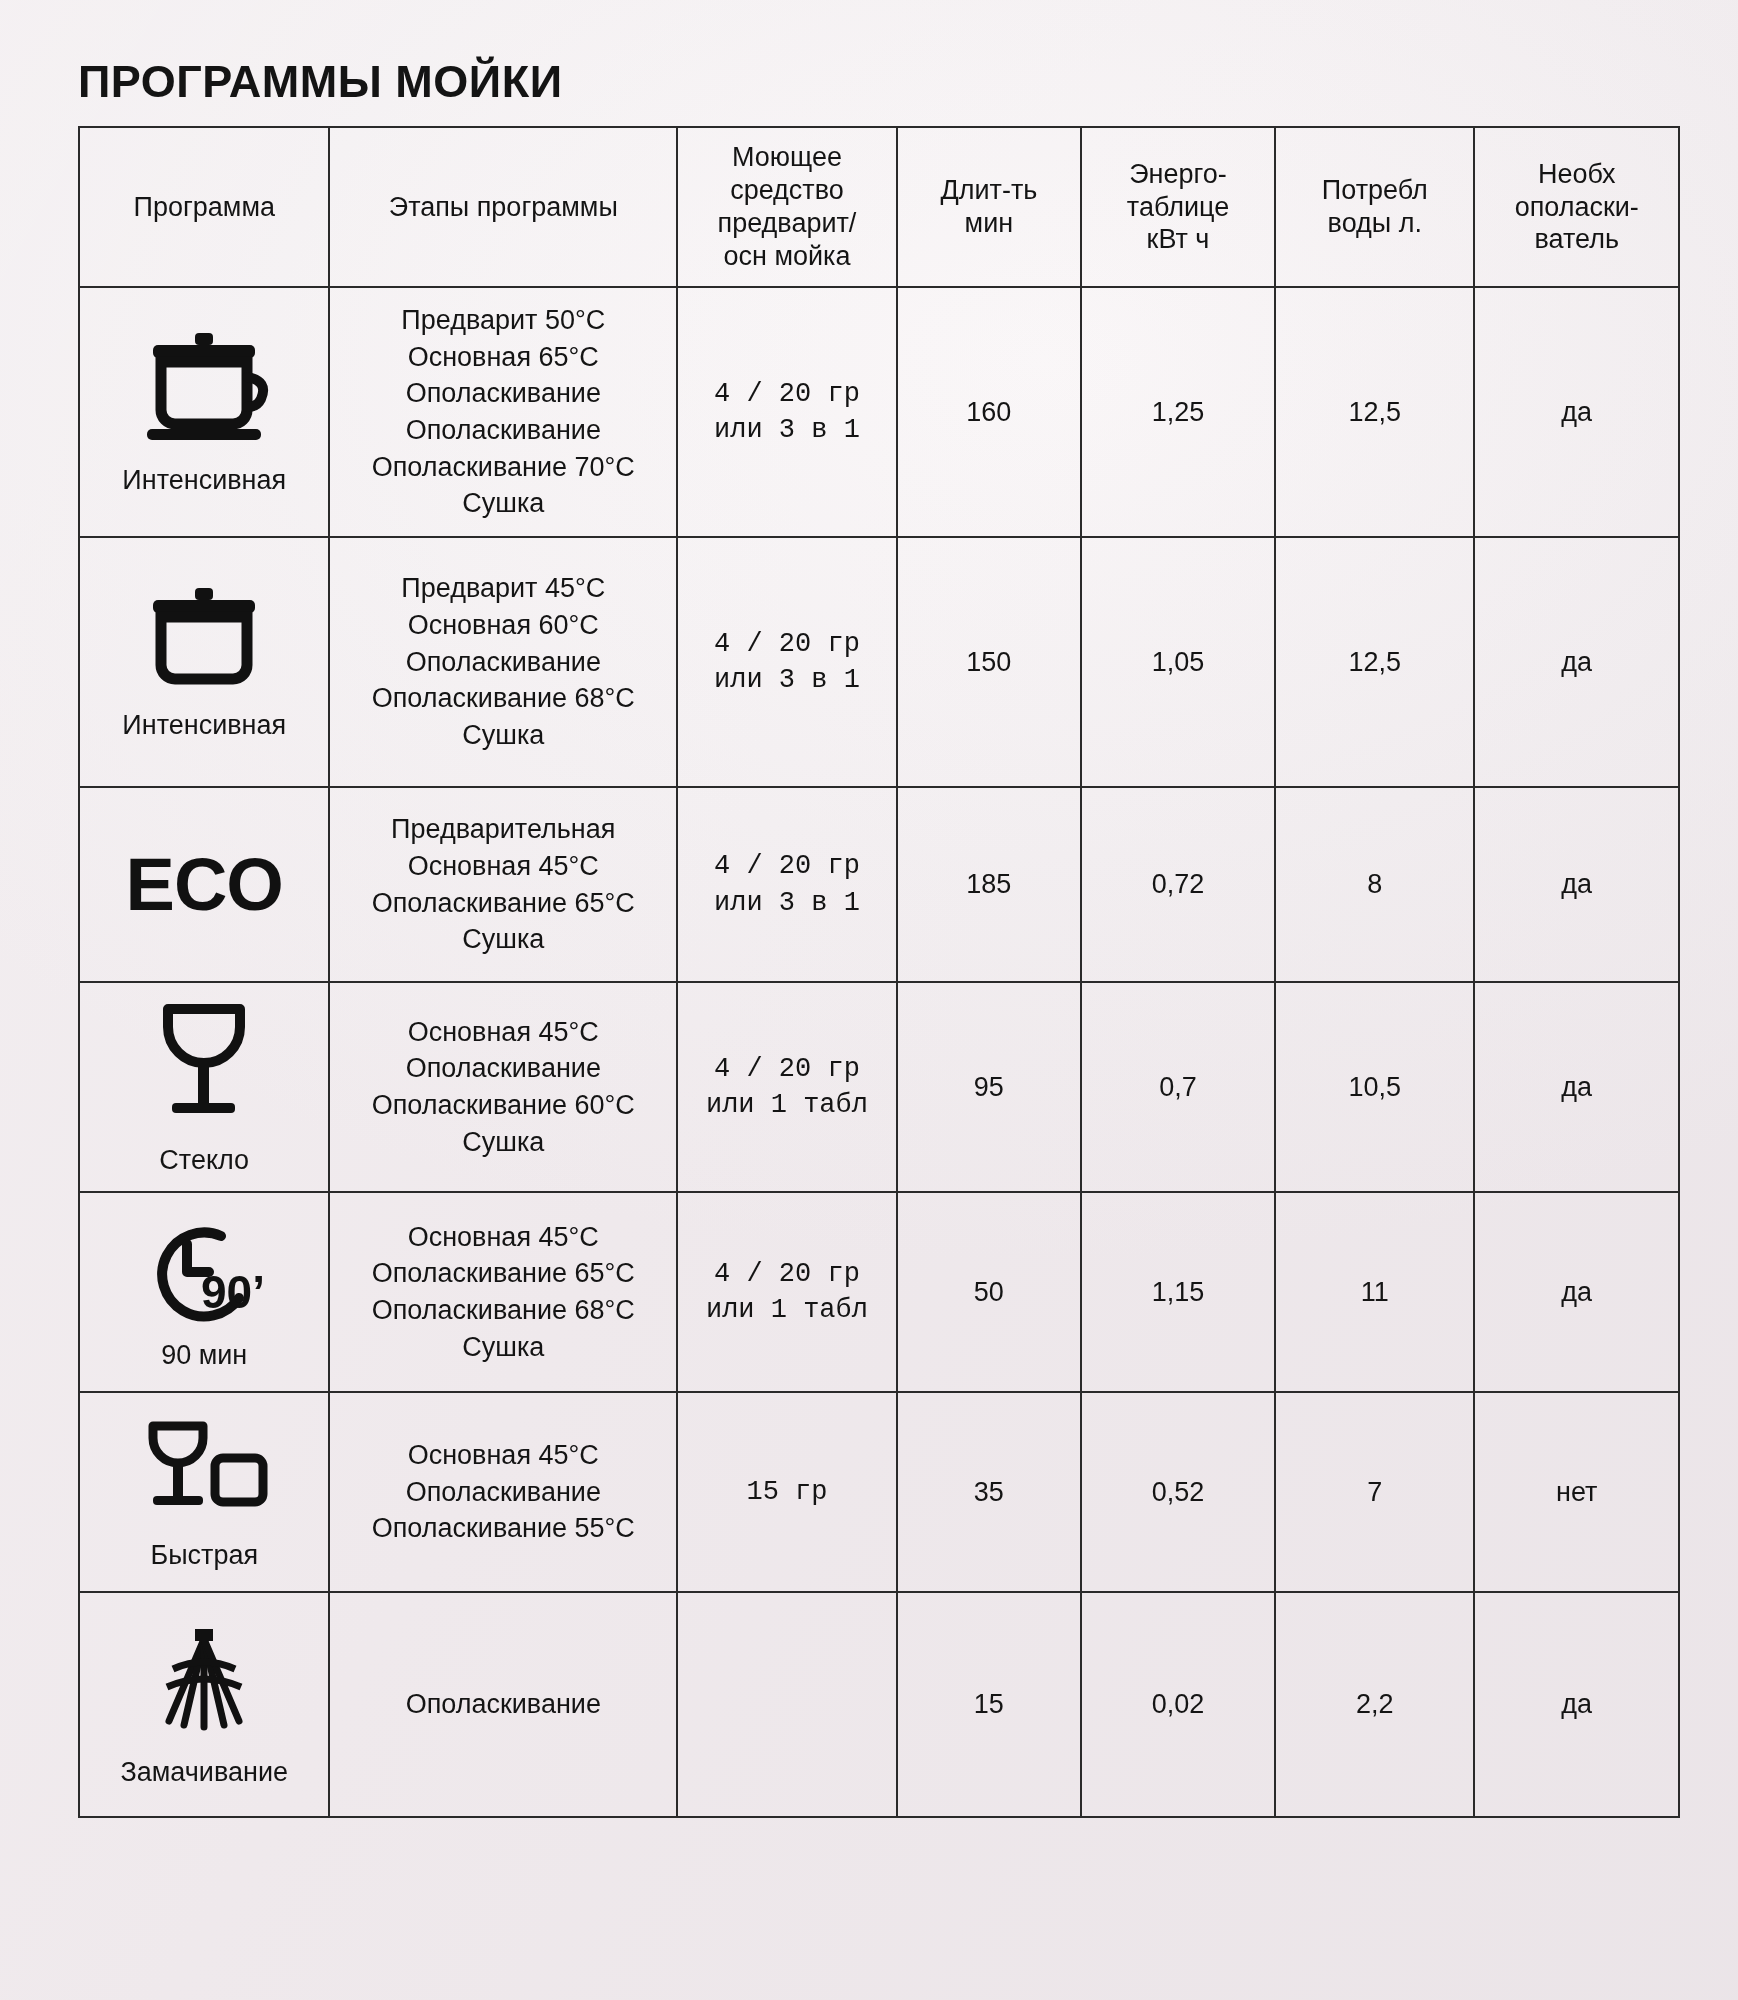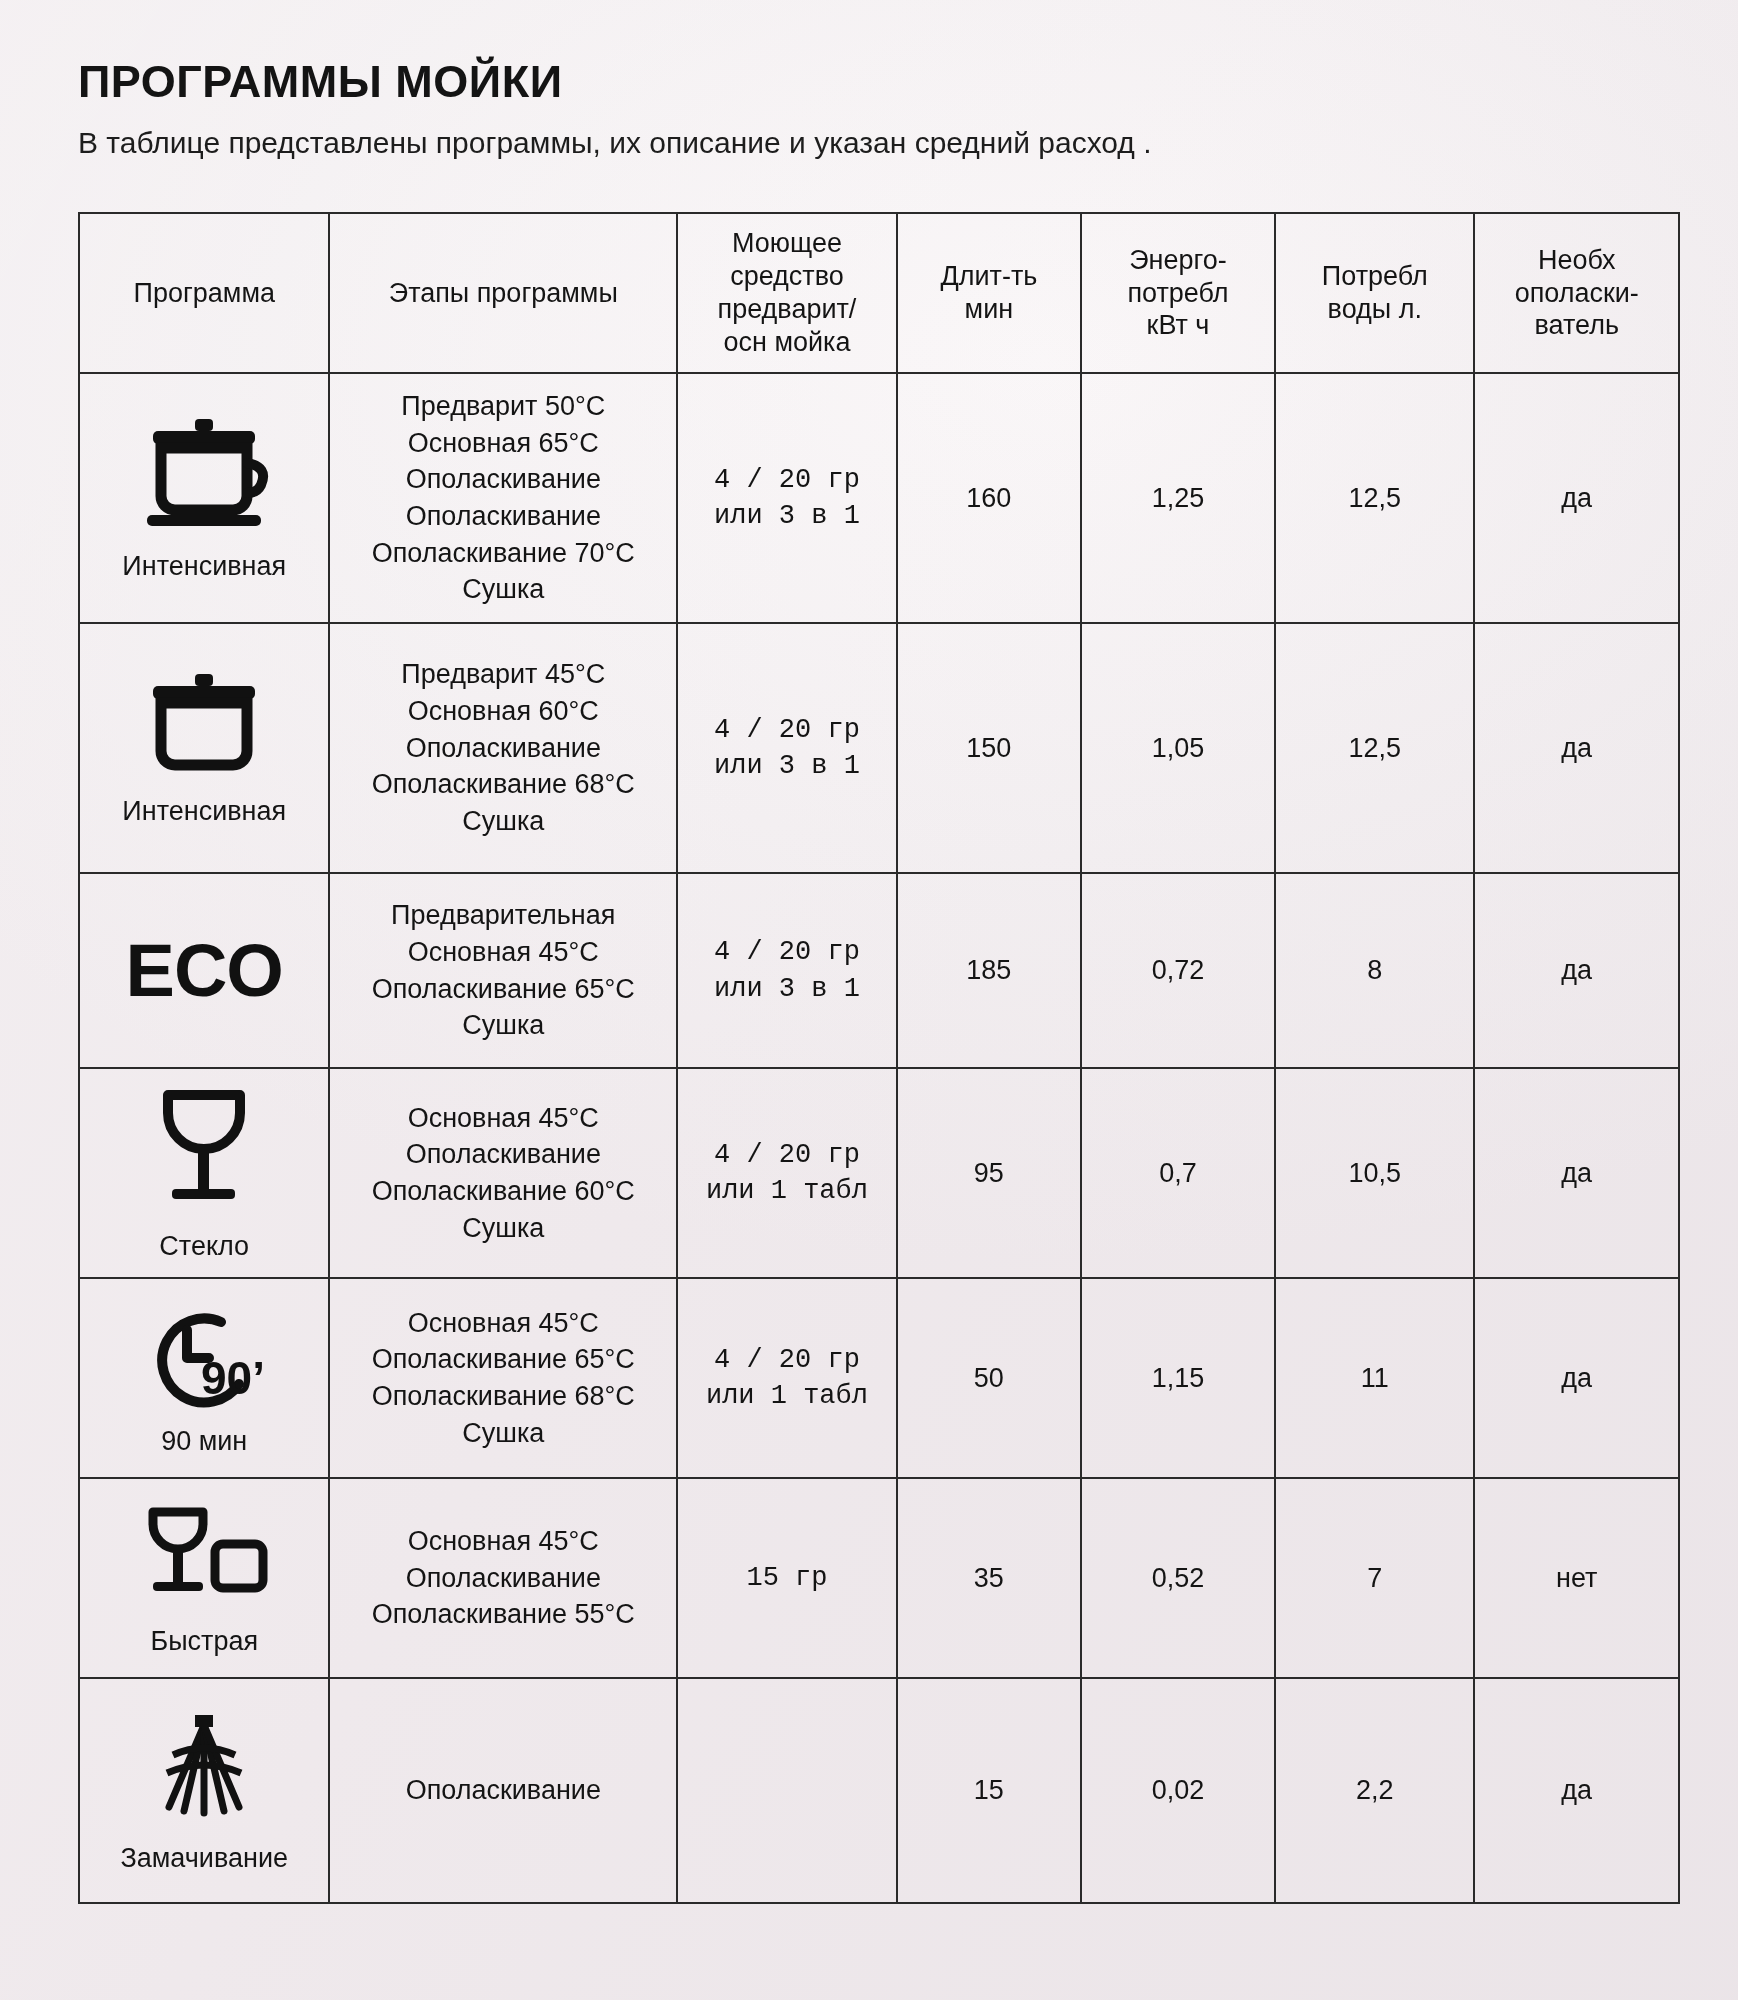"В таблице представлены программы, их" p.subtitle { html: <p>В таблице представлены программы, их описание и указан средний расход .</p> -> none }
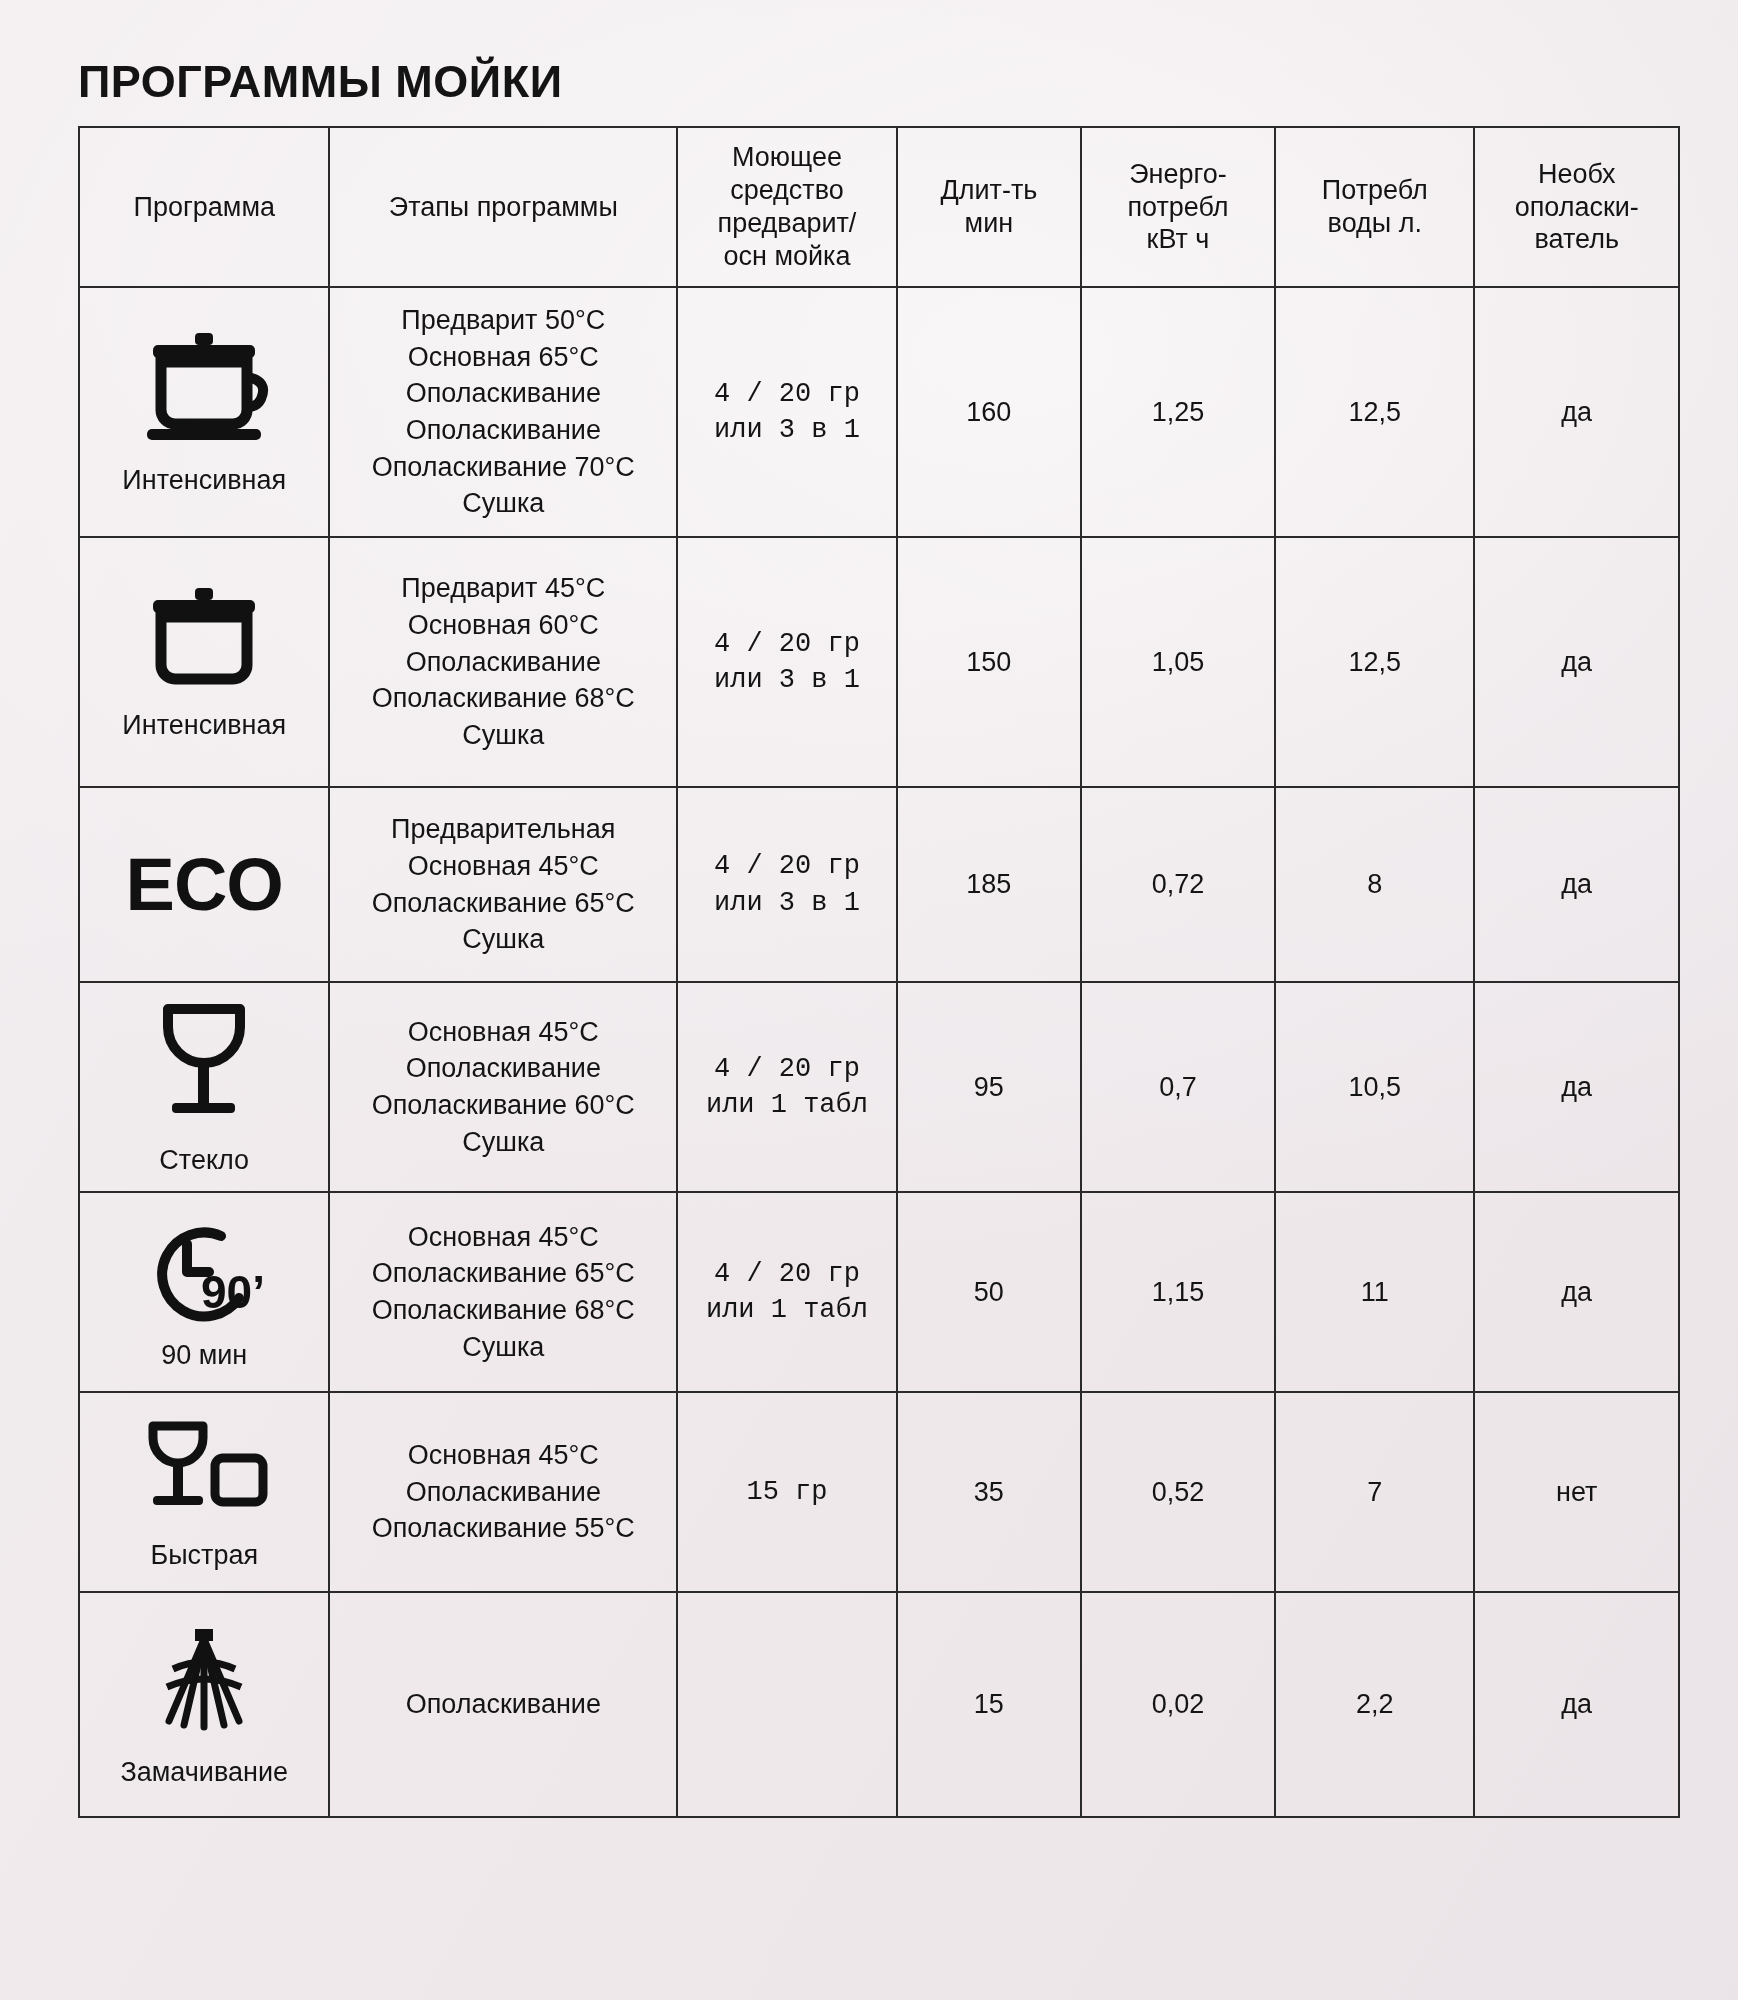"Энерго-" th { text: потребл -> таблице }
